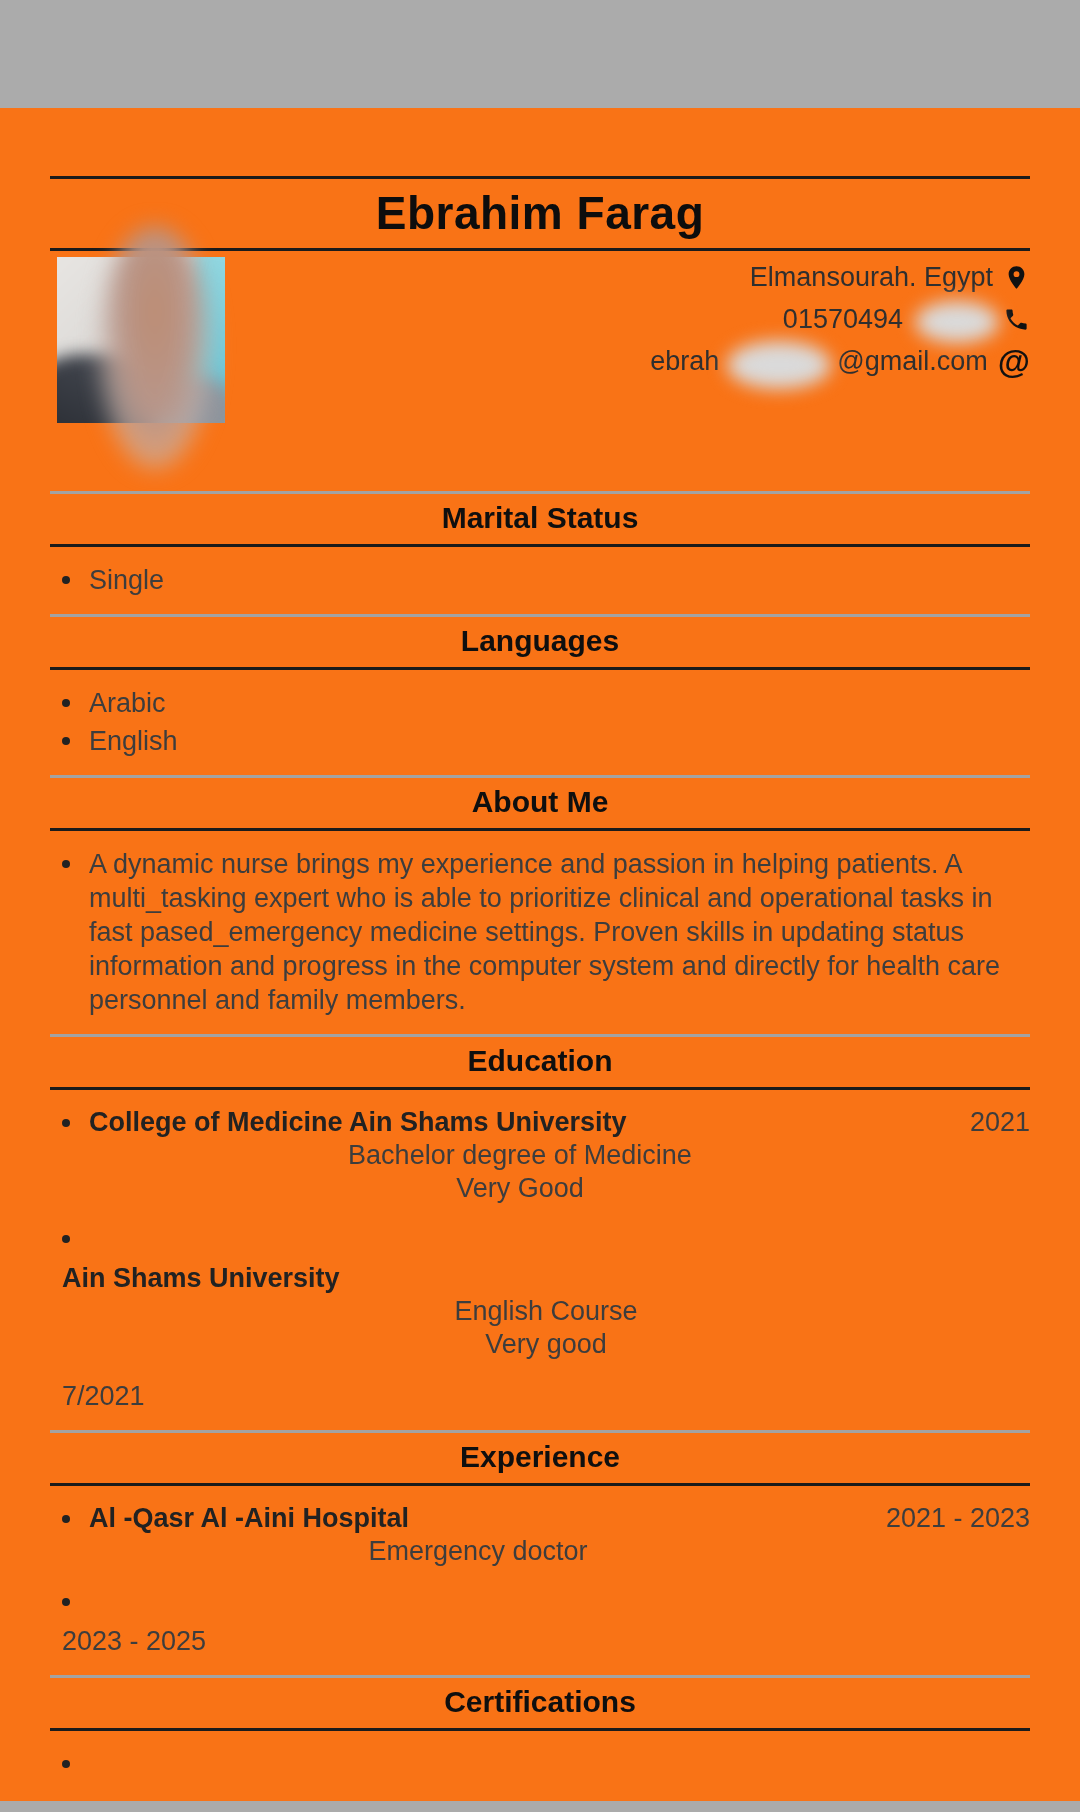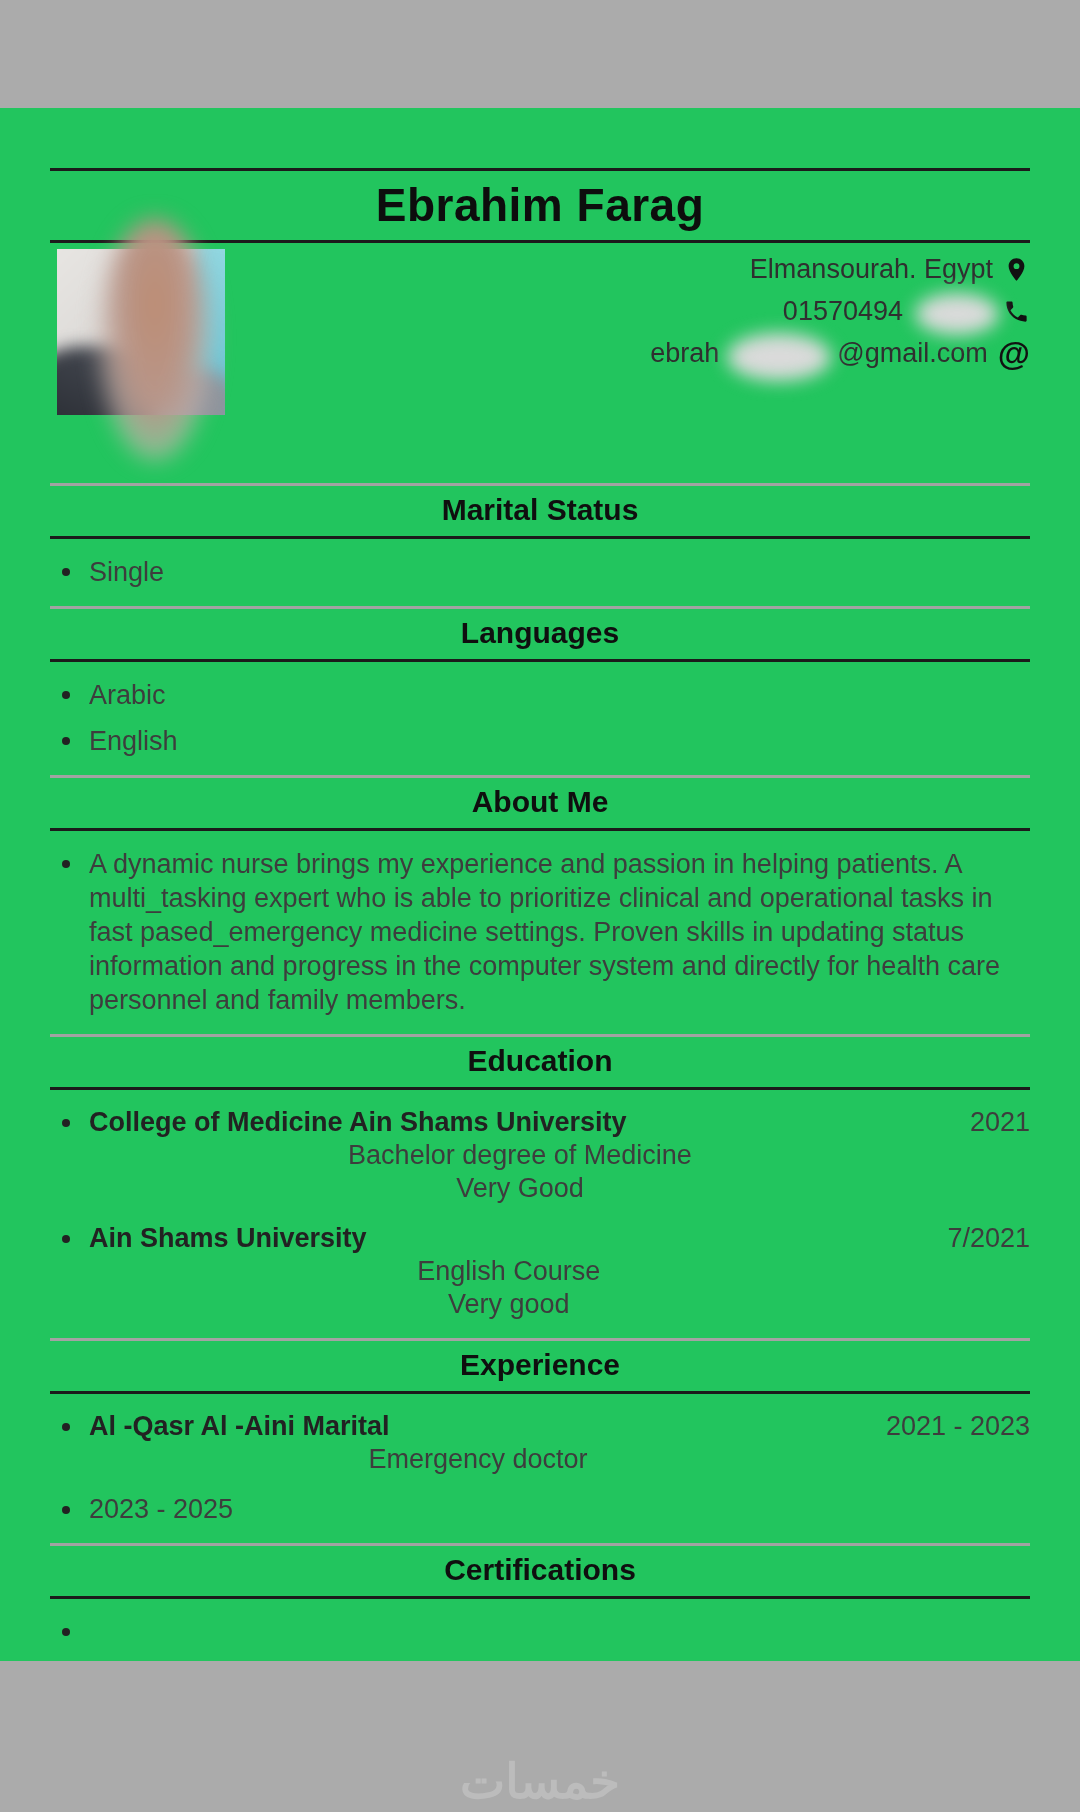"Ebrahim Farag" .page { background: #22c55e -> #f97316; padding: 8px 50px -> 16px 50px }
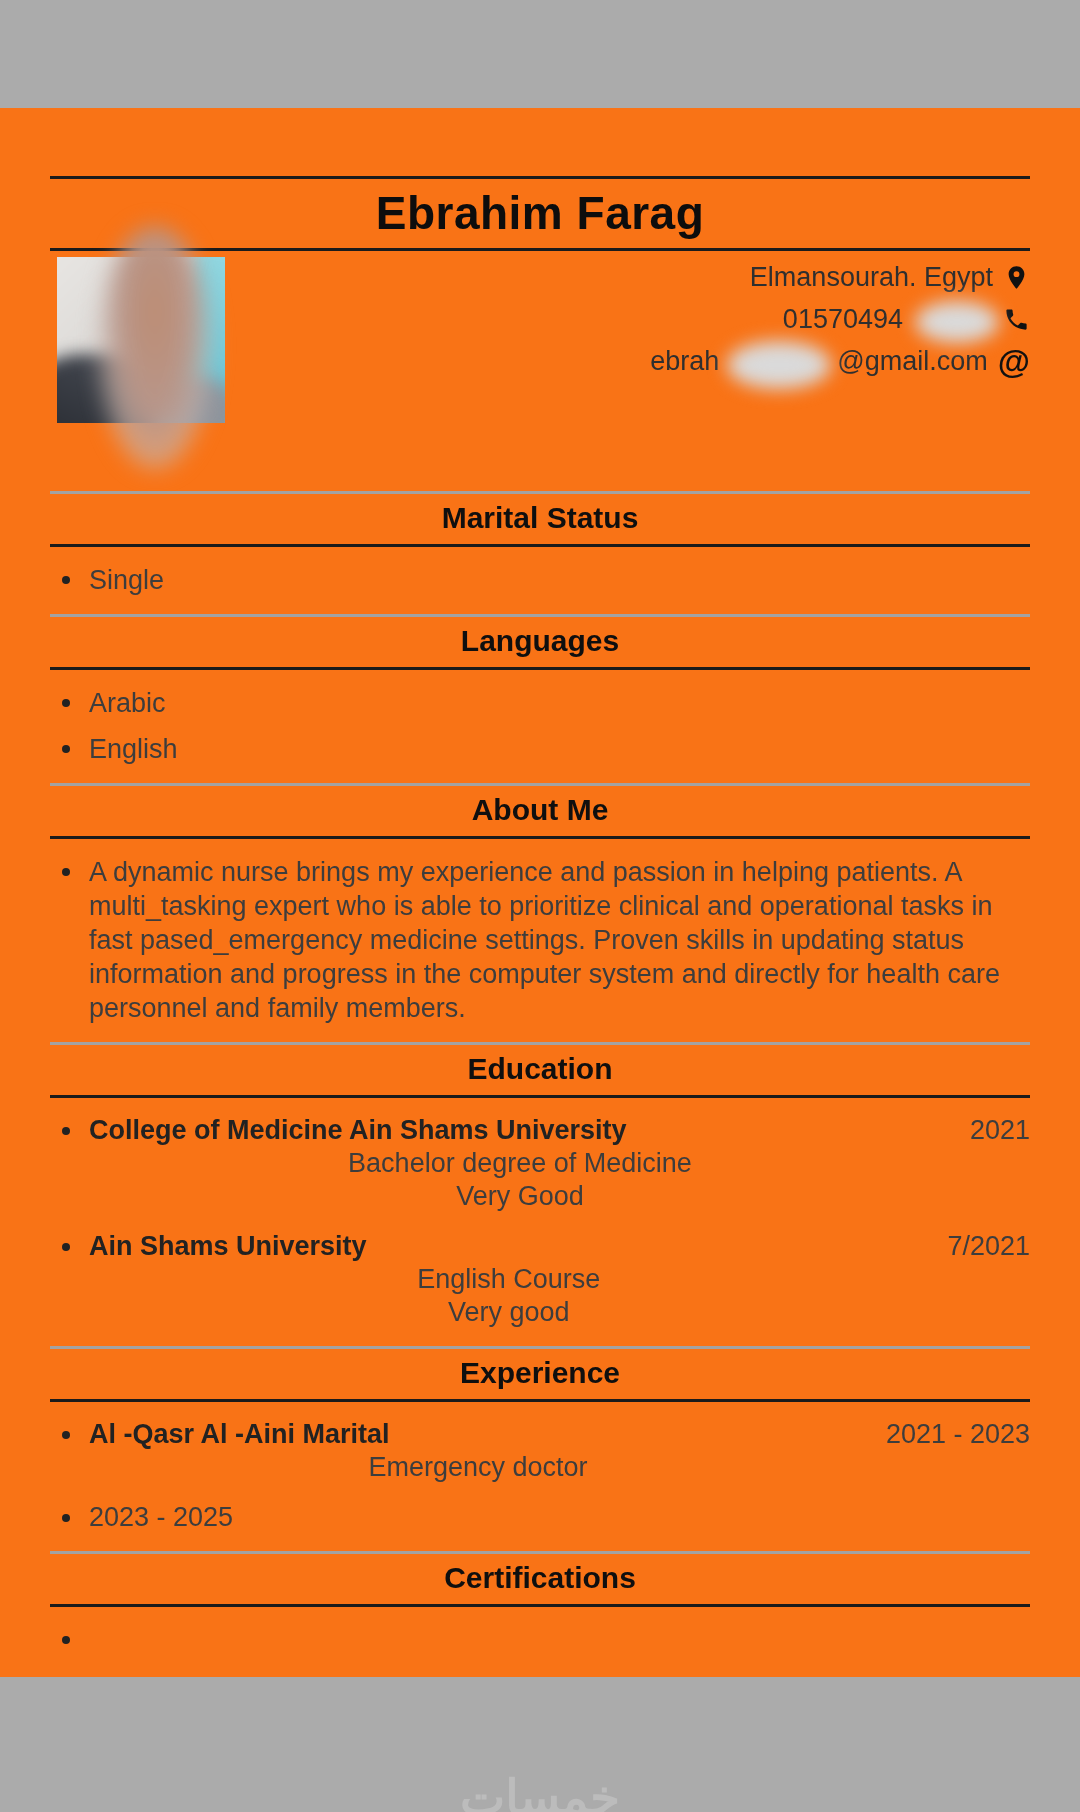"English" .li + .li { margin-top: 12px -> 4px }
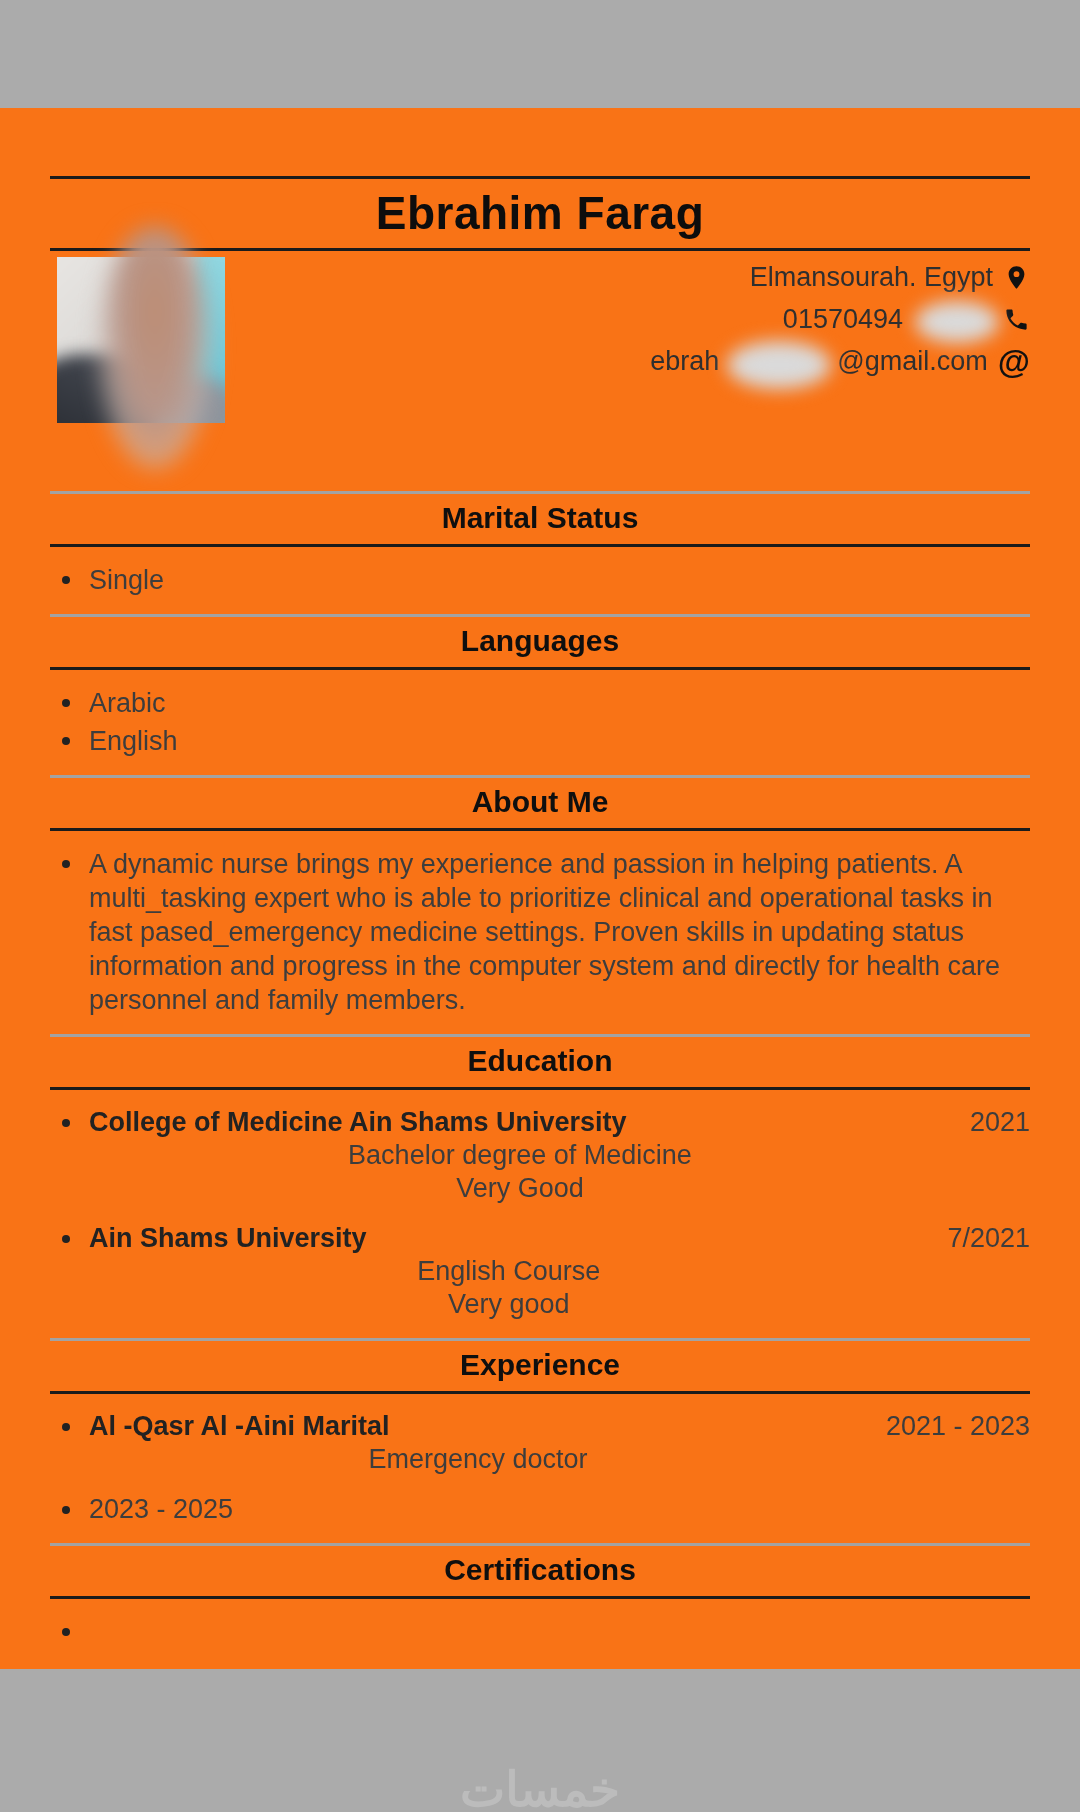"Ain Shams University" .entry + .entry { flex-direction: none -> column }
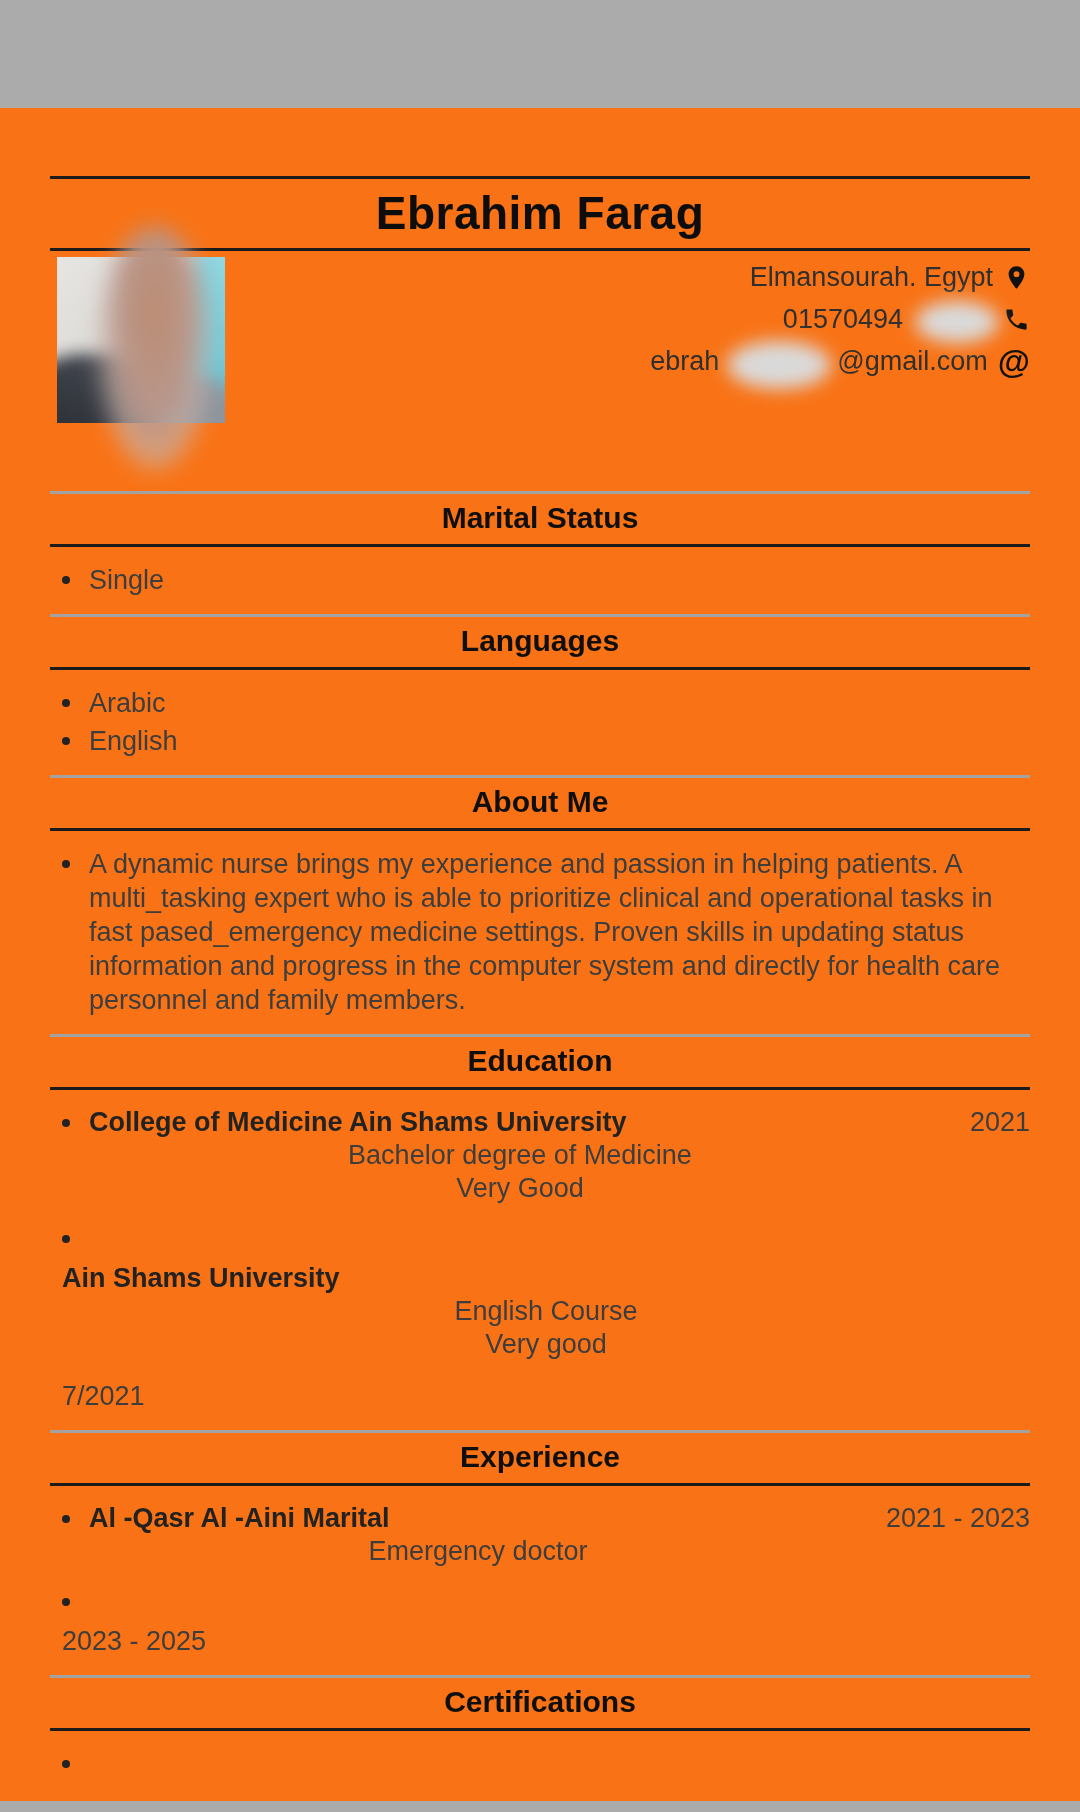"Al -Qasr Al -Aini Marital" div.org { text: Marital -> Hospital }
